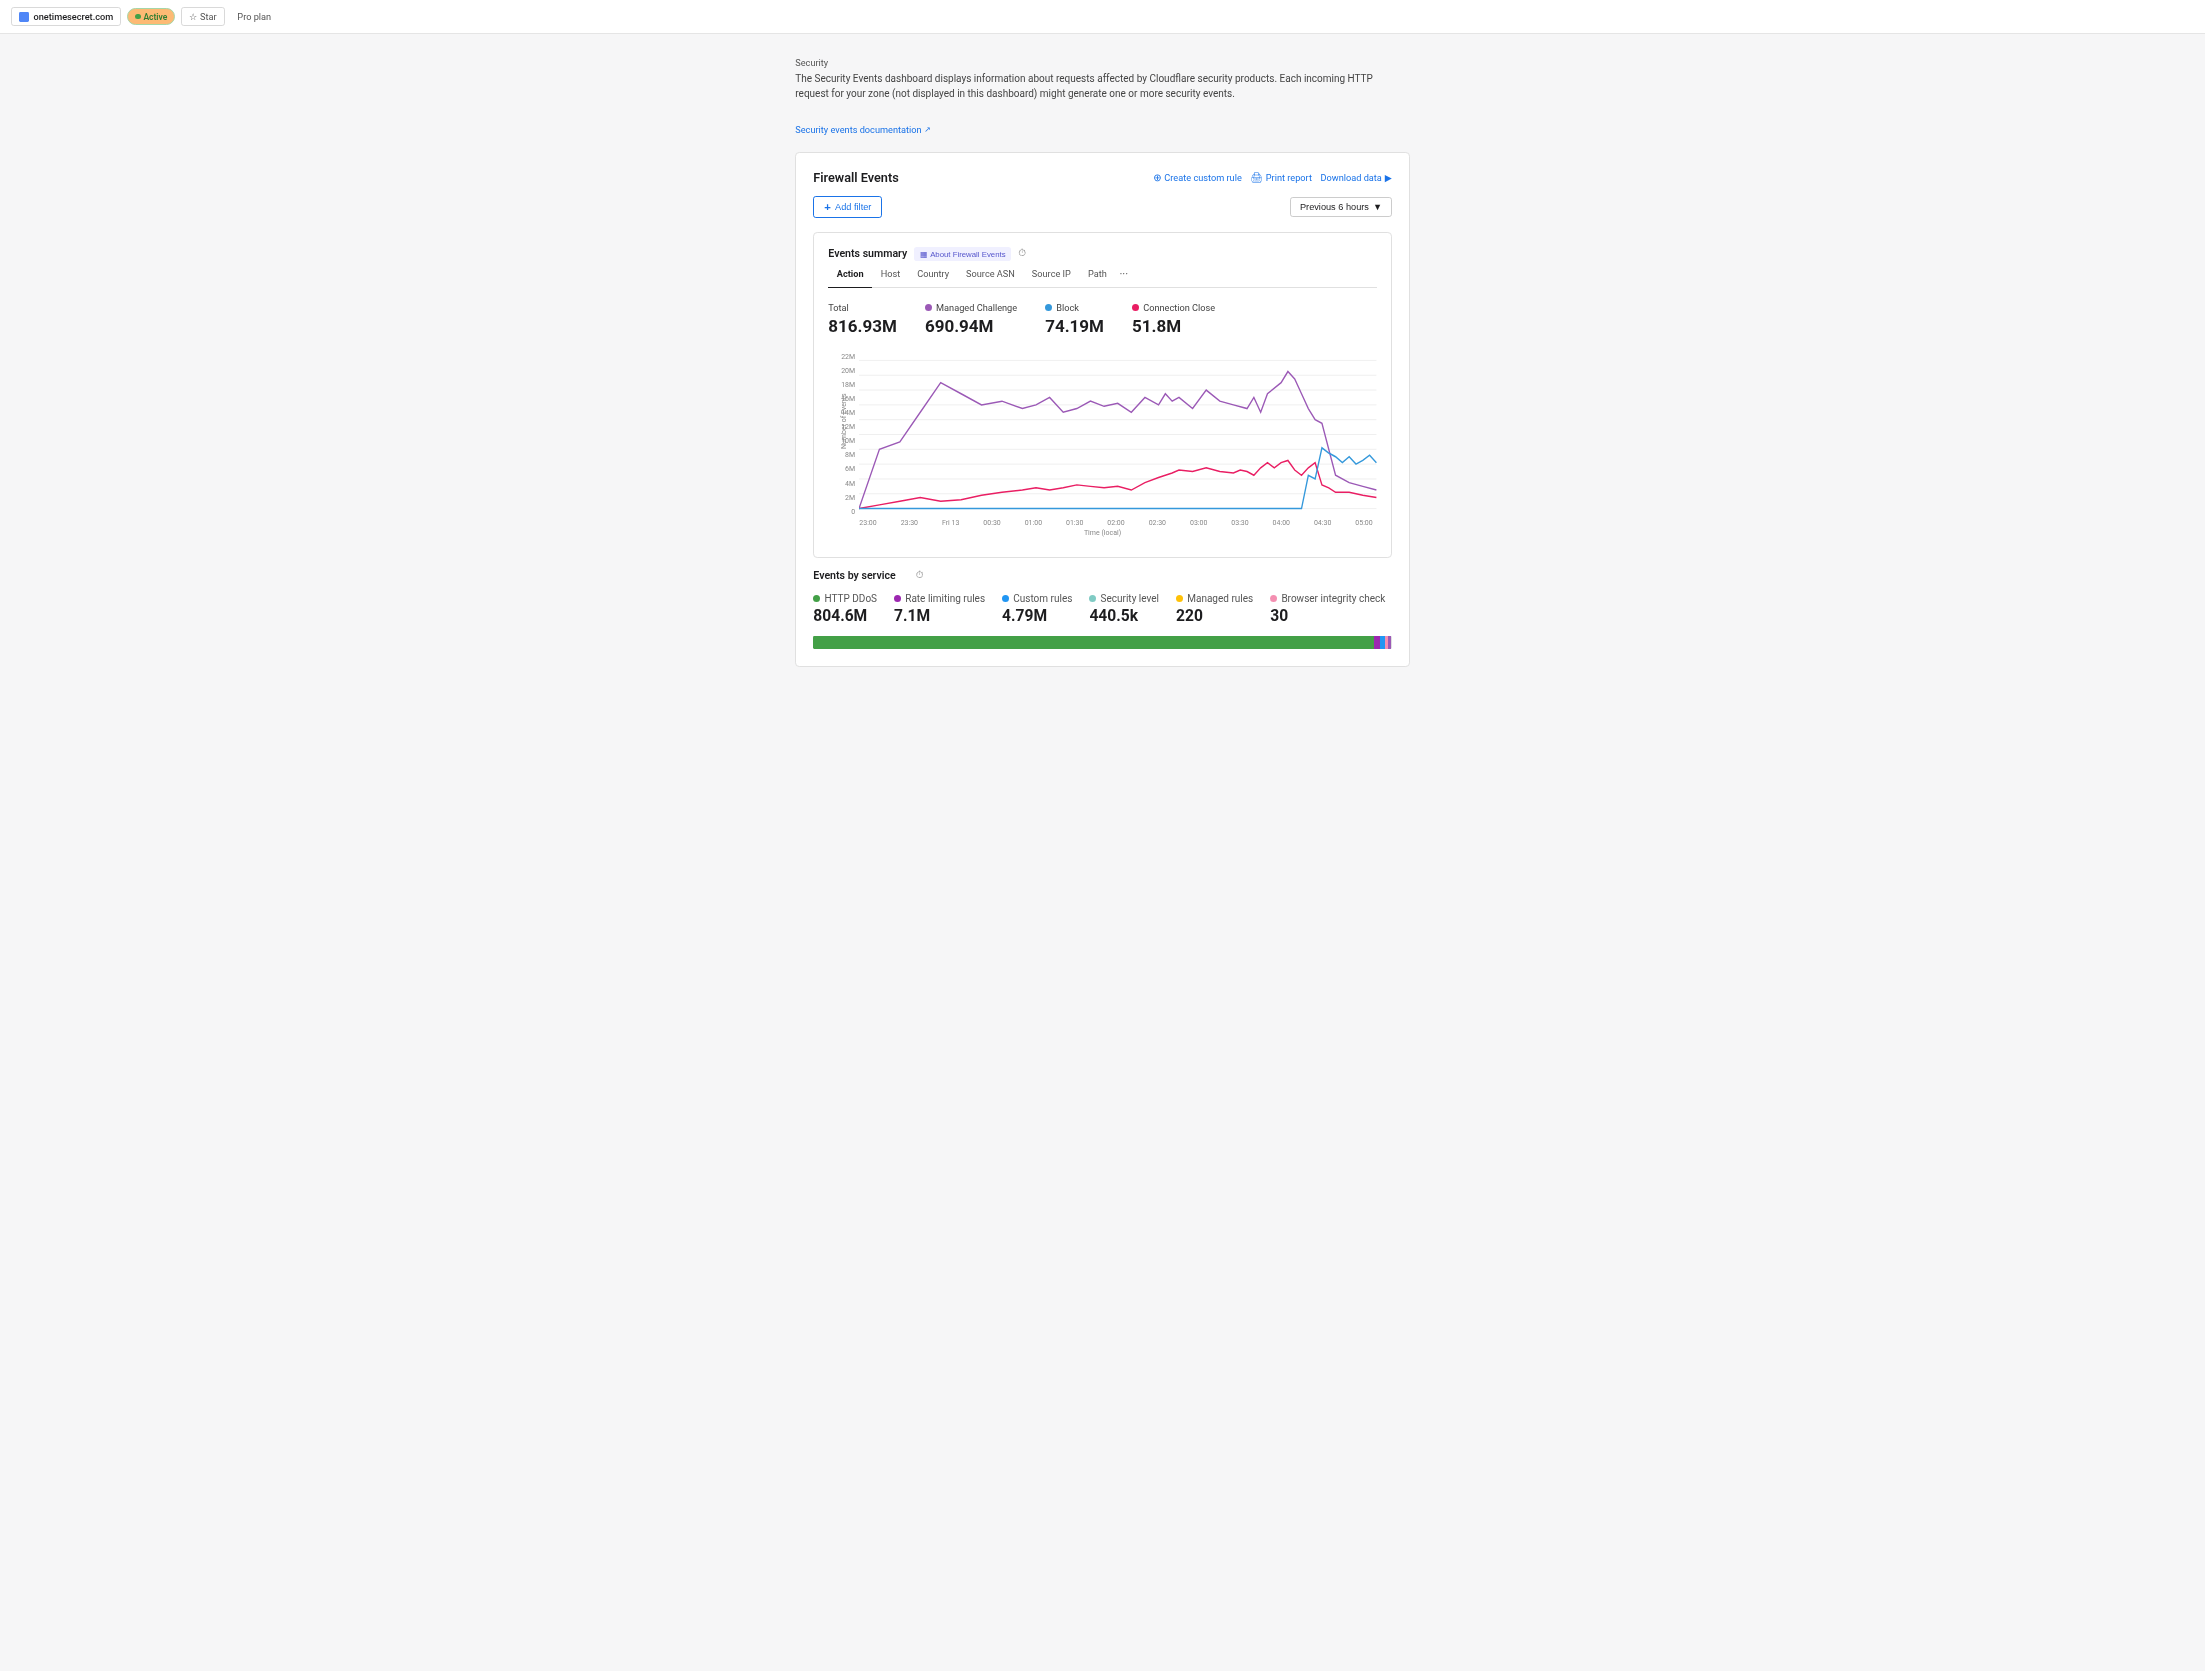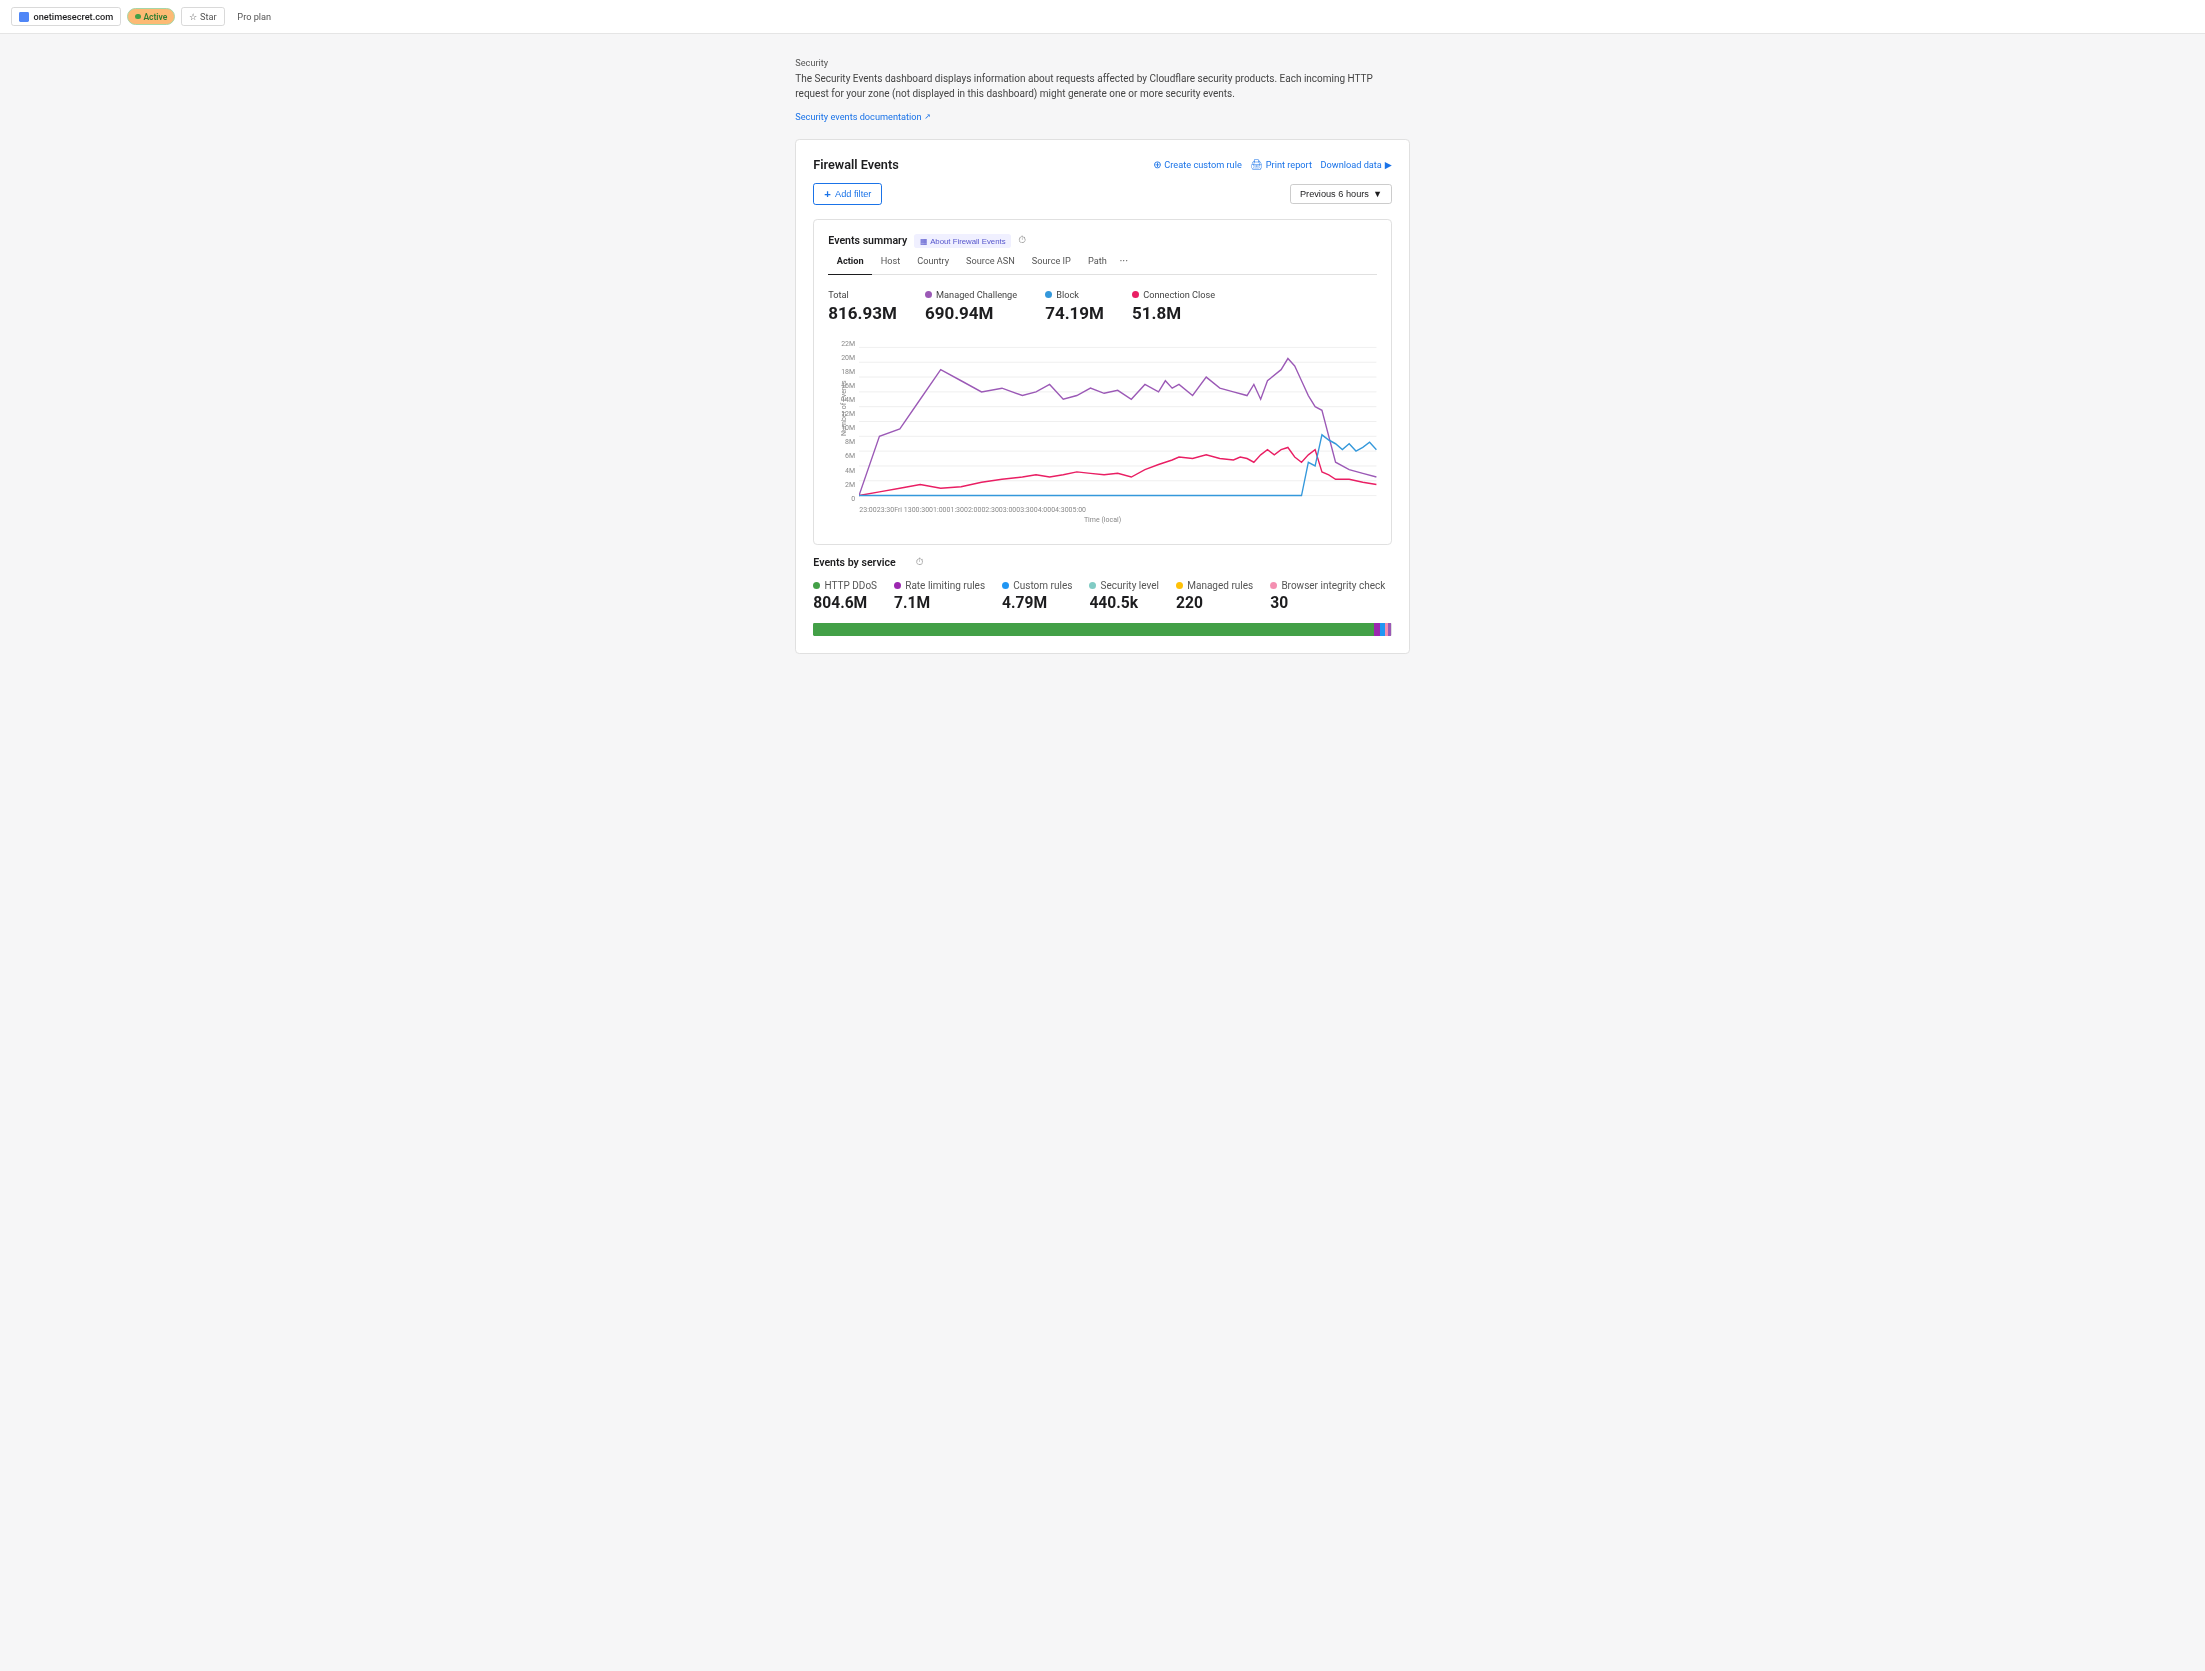"The Security Events dashboard displays" .page-desc { margin-bottom: 10px -> 23px }
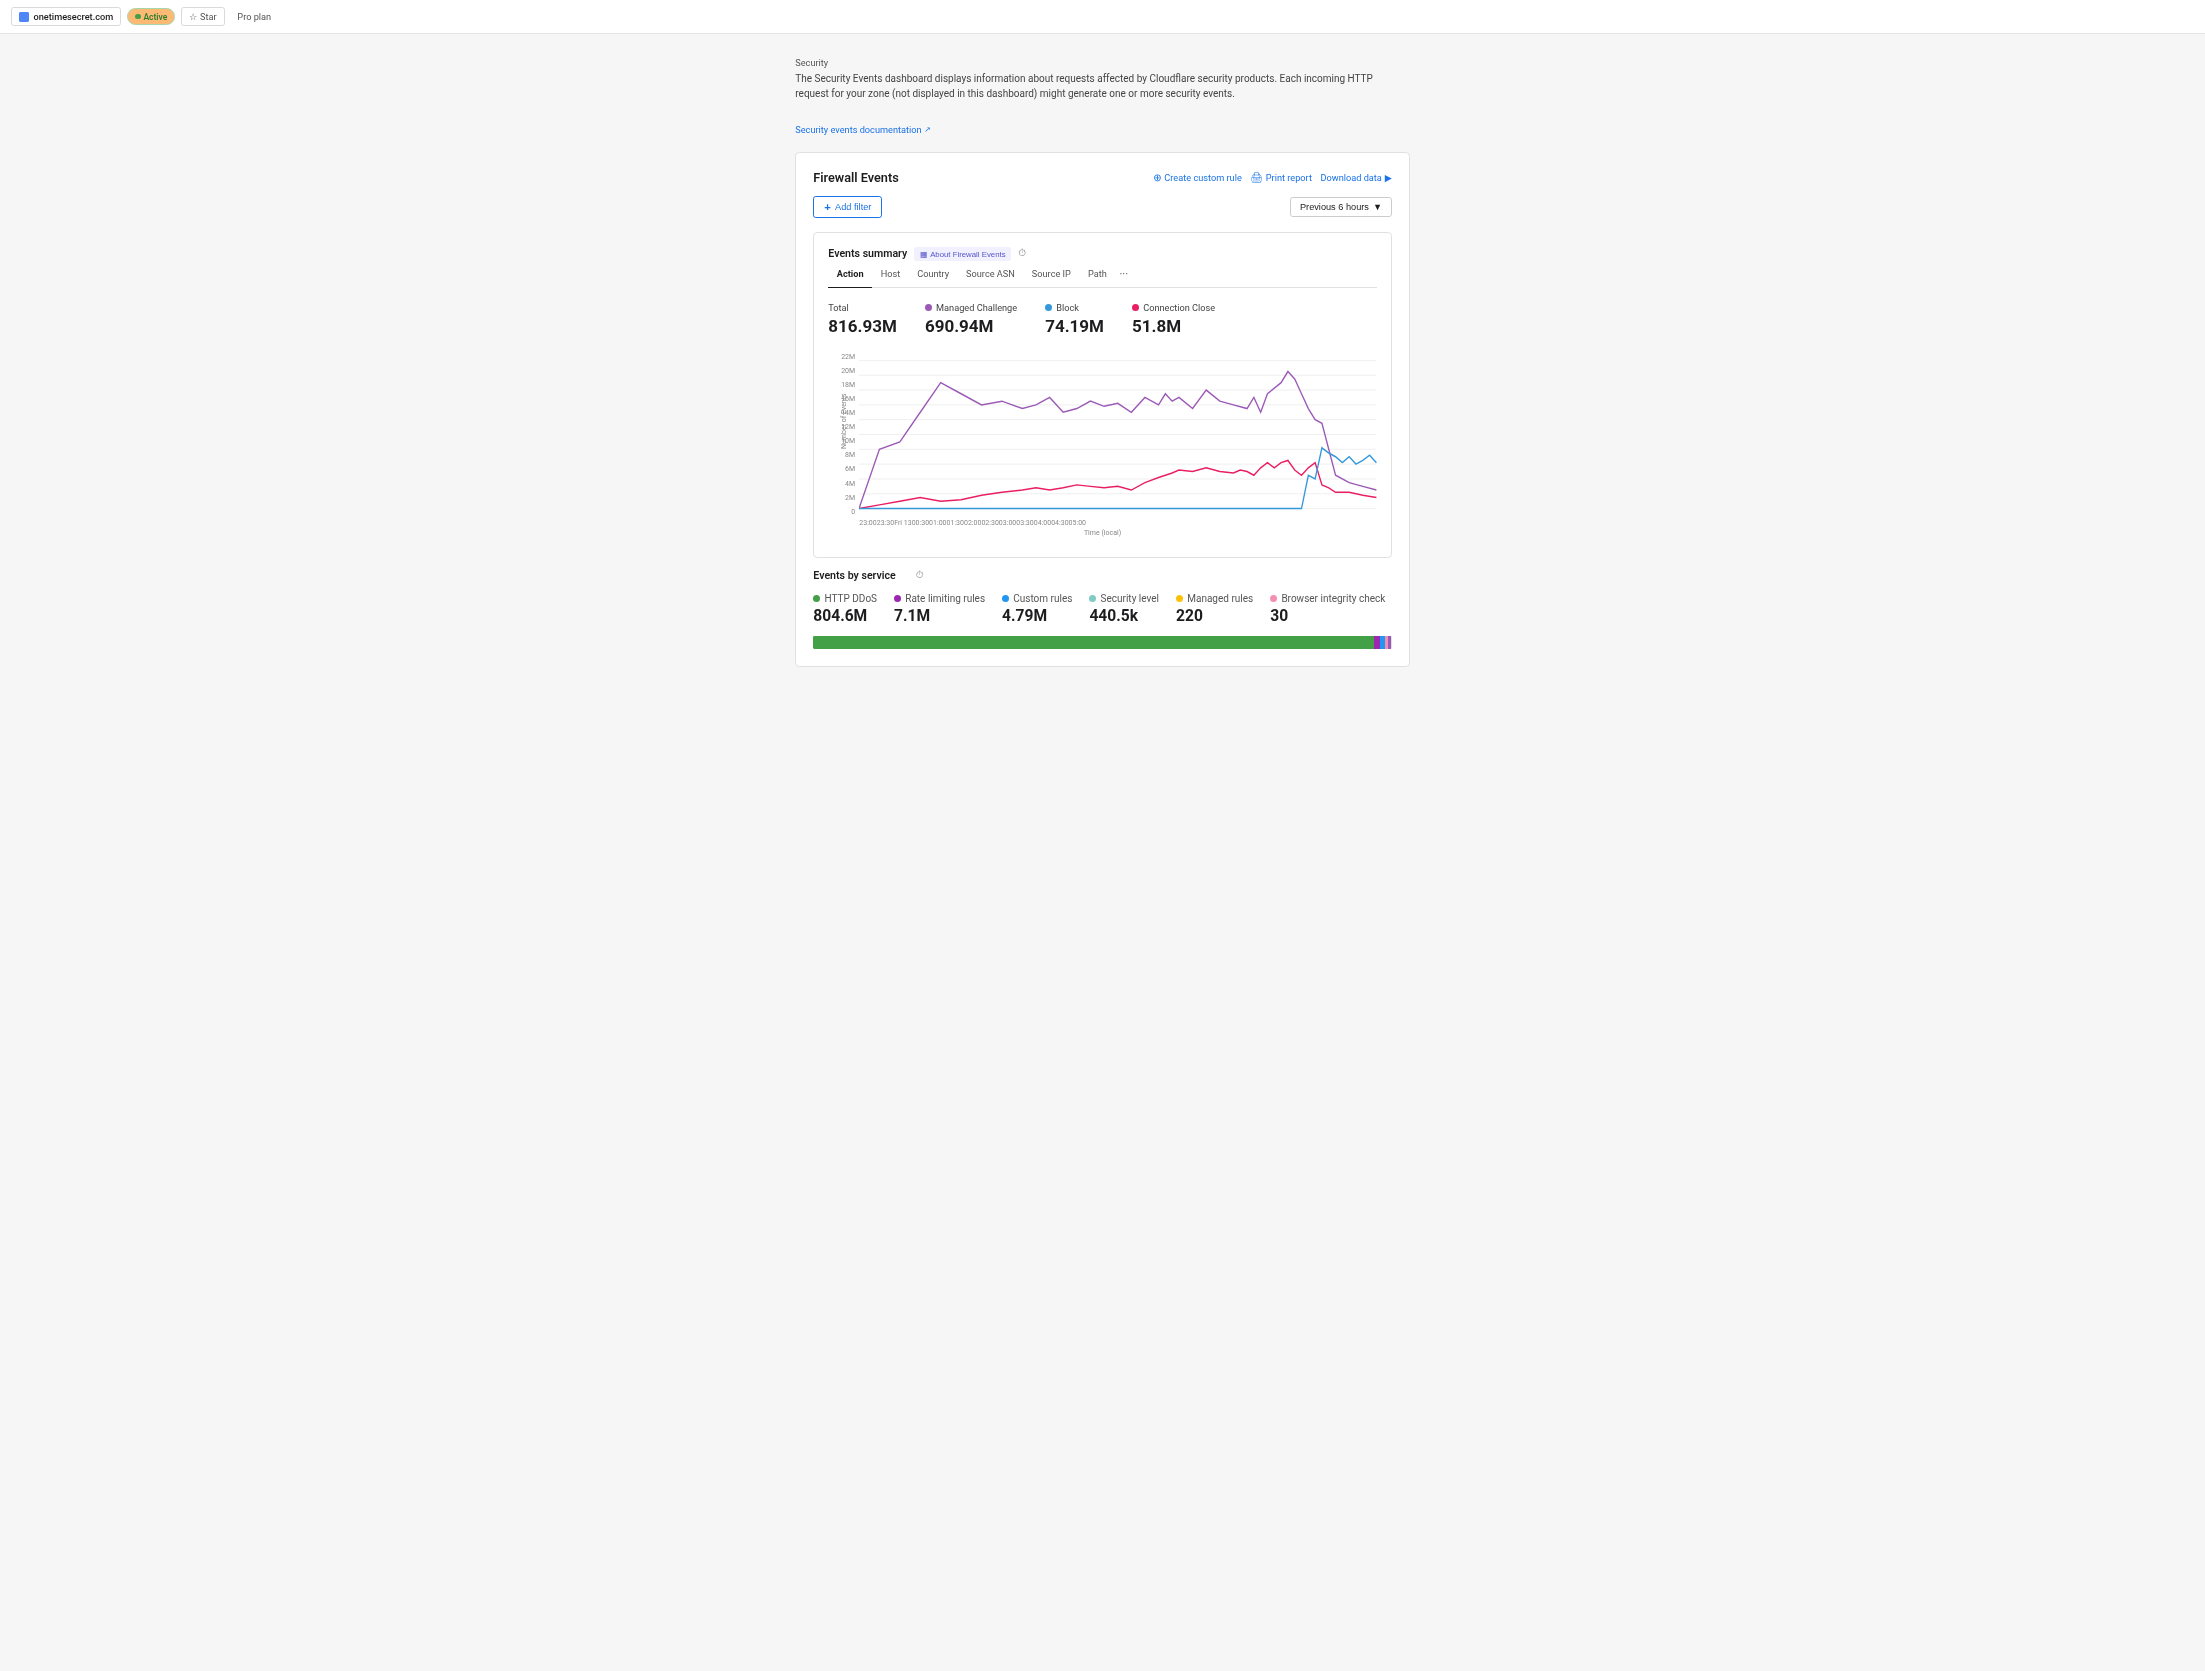"23:00" .chart-x-axis { justify-content: none -> space-between; right: 12px -> 4px }
